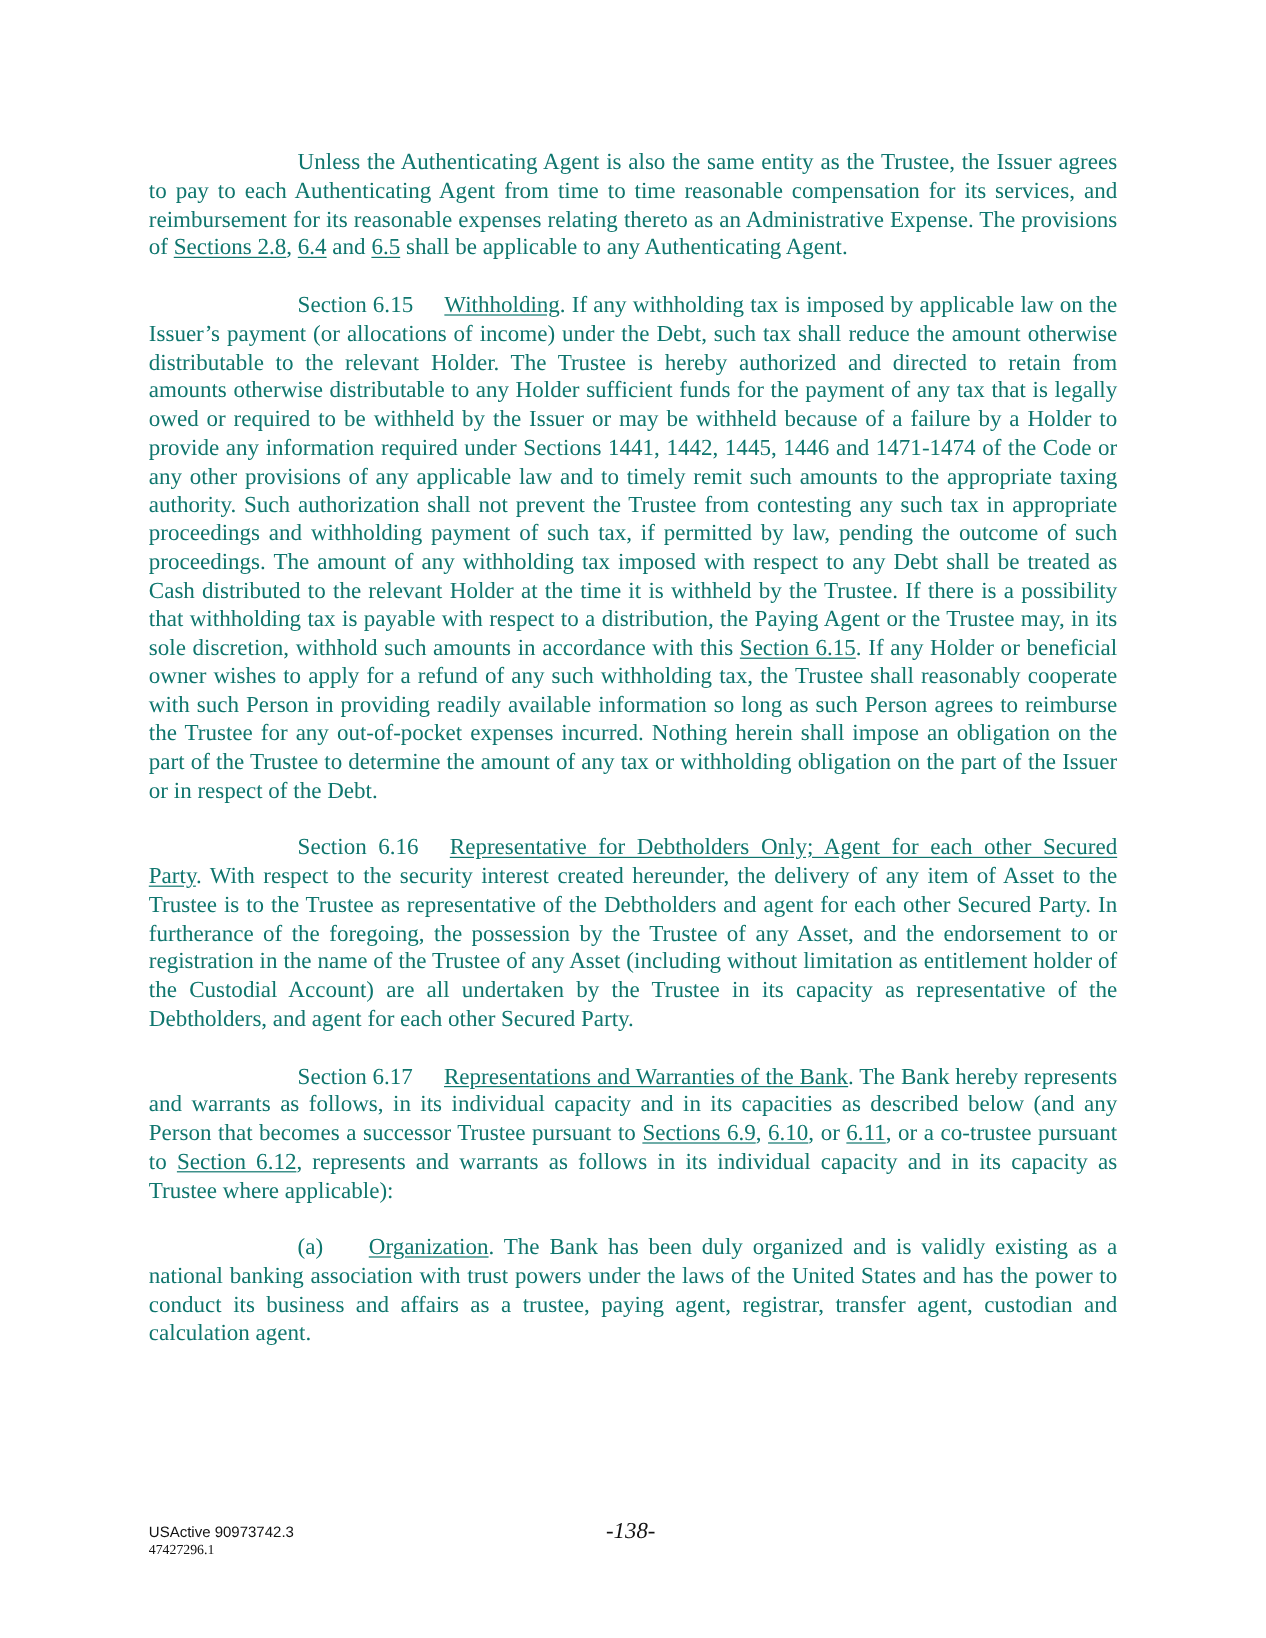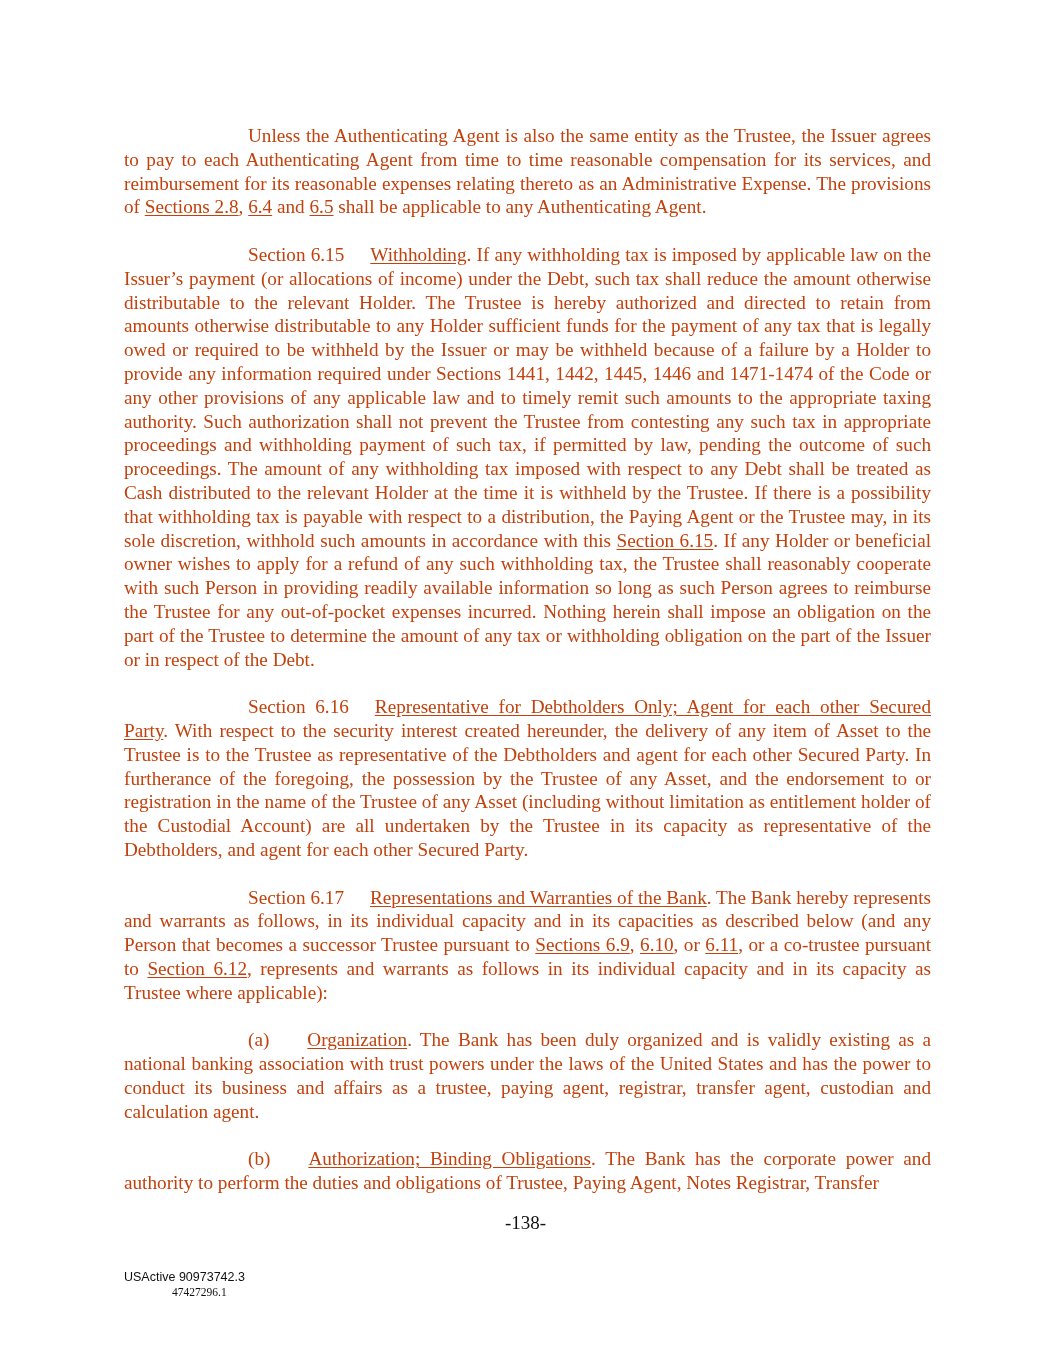"Unless the Authenticating Agent is" .page { color: #c2410c -> #0f766e }
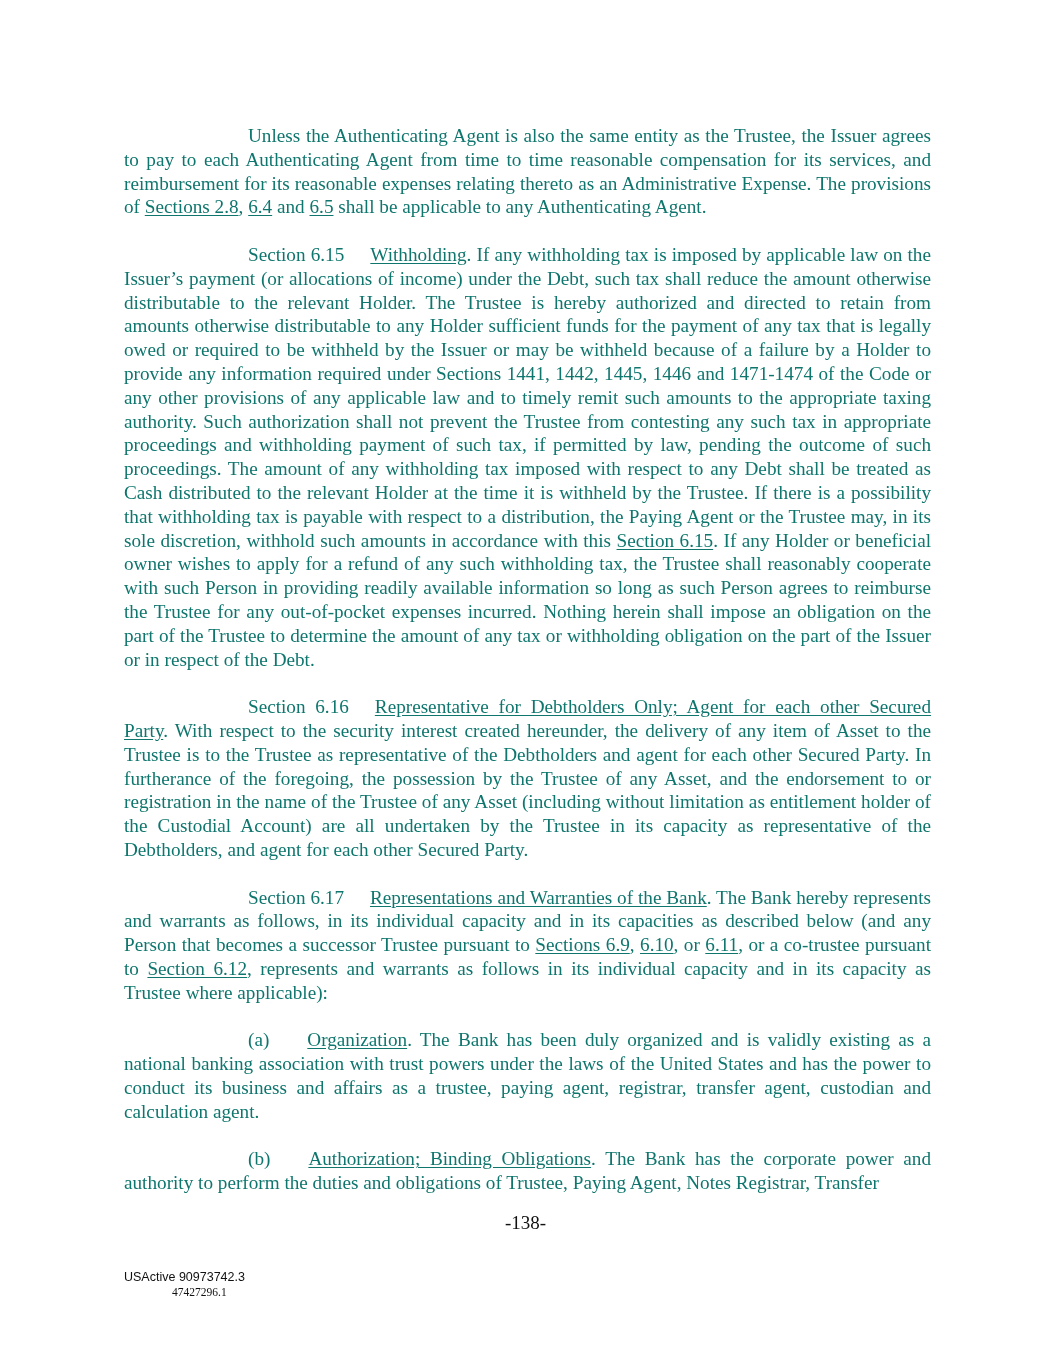"(b) Authorization; Binding Obligations." p.para { html: <p><span>(b)</span><span></span><span>Authorization; Binding Obligations</span><span>. The Bank has the corporate power and authority to perform the duties and obligations of Trustee, Paying Agent, Notes Registrar, Transfer</span></p> -> none }
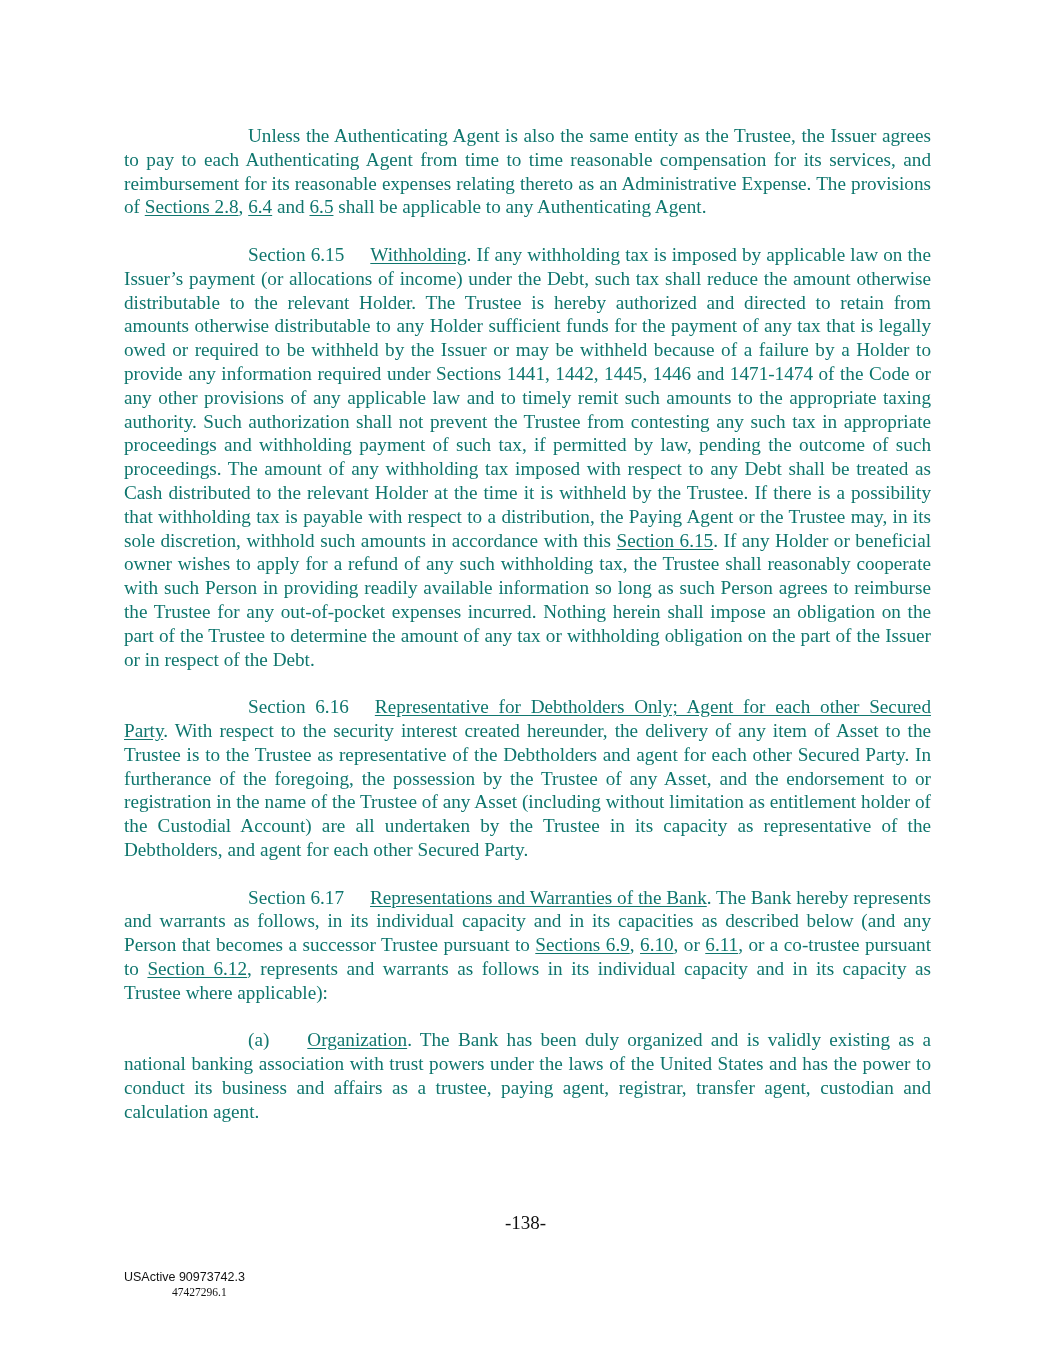"-138-" .page-num { font-style: none -> italic; top: 1212px -> 1266px }
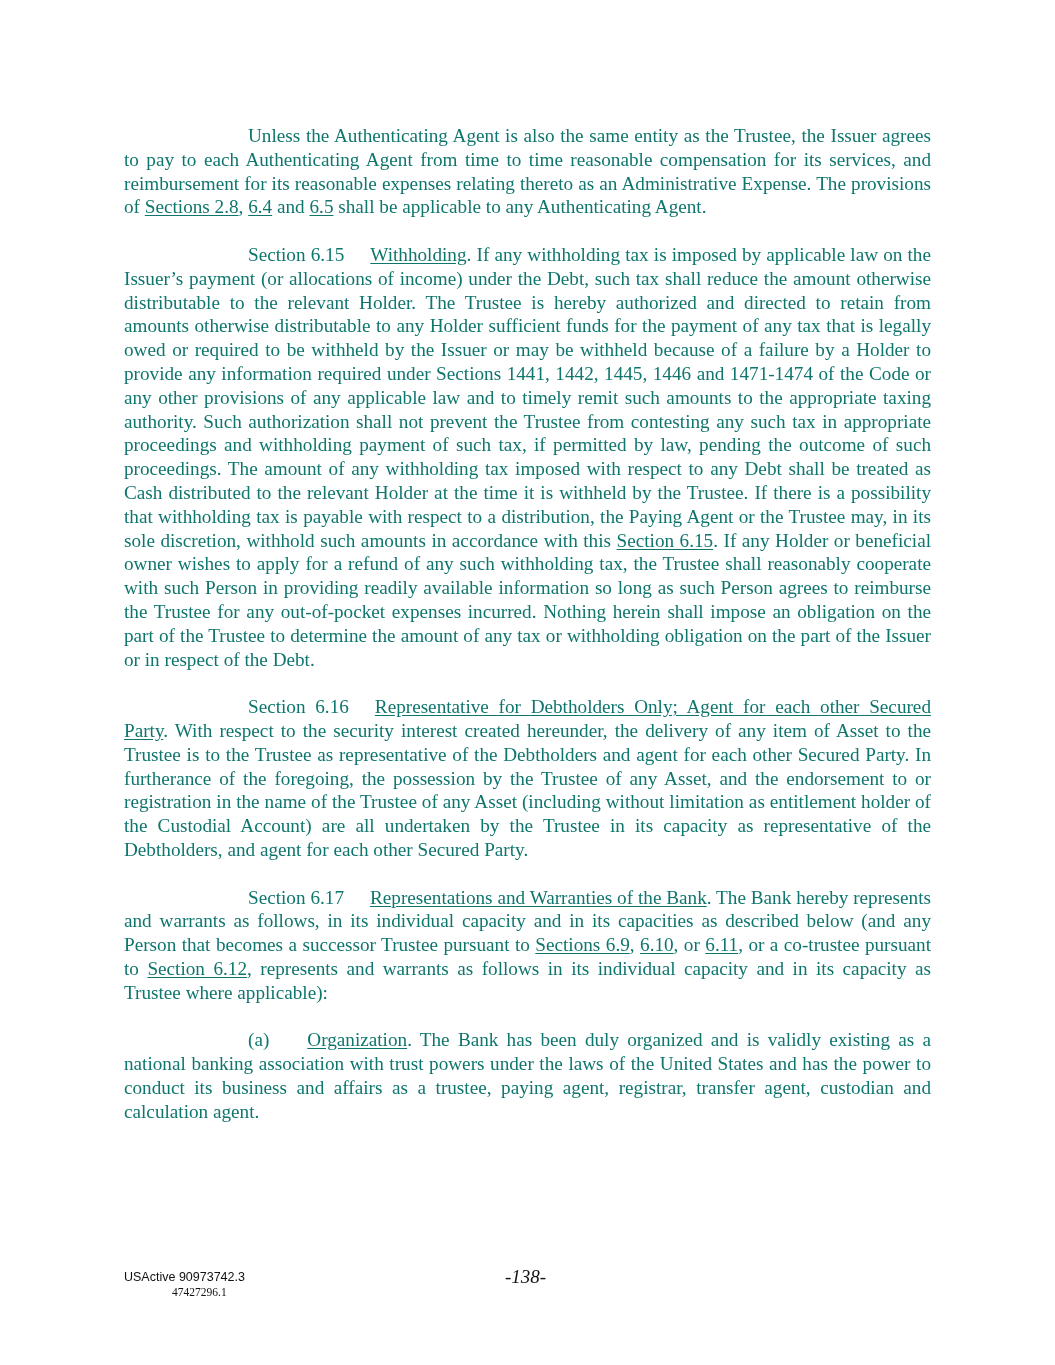"47427296.1" .footer-left .sub { margin-left: 48px -> none }
